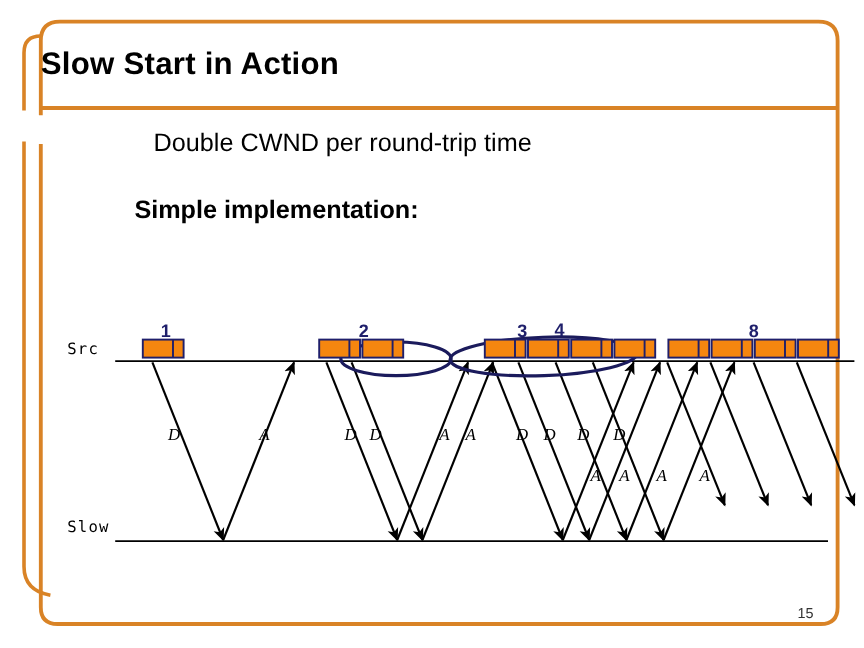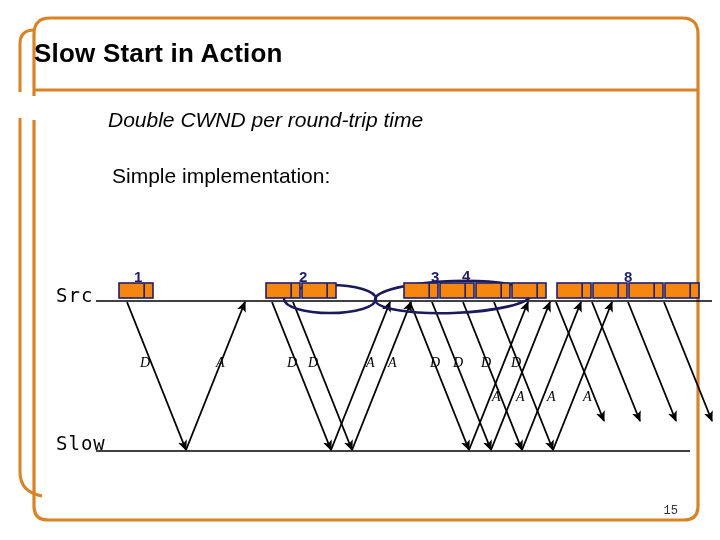"Double CWND per round-trip time" #bullet1 { font-style: italic -> none; left: 108px -> 128px }
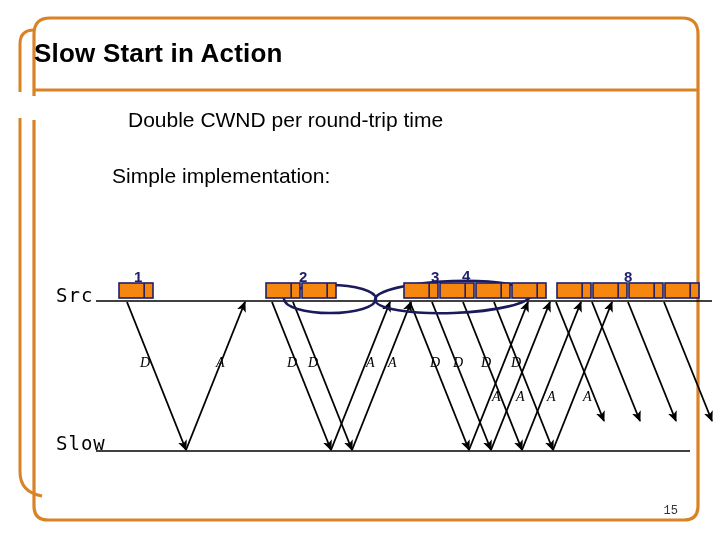"Simple implementation:" #bullet2 { font-weight: none -> bold }
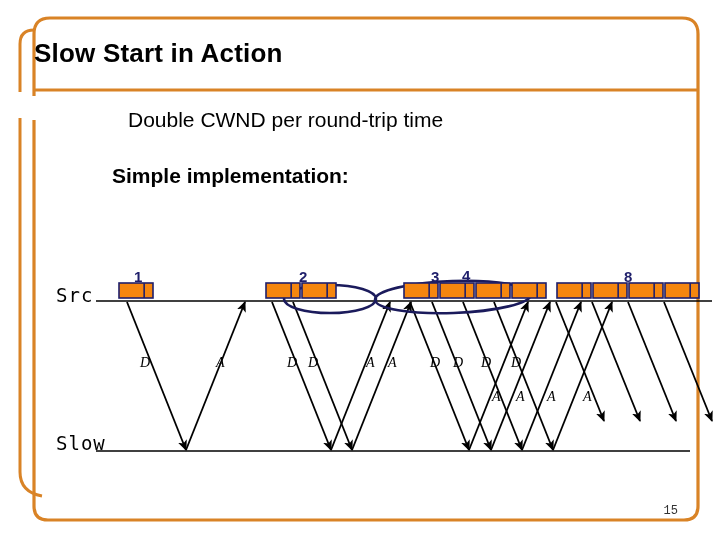"Src" .axis-label { font-size: 19px -> 13px }
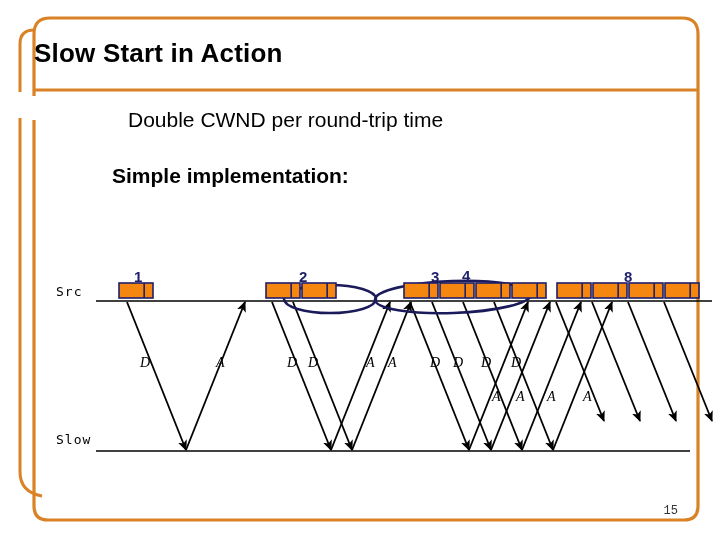"15" #page-number { font-family: Liberation Mono, monospace -> Liberation Sans, sans-serif }
